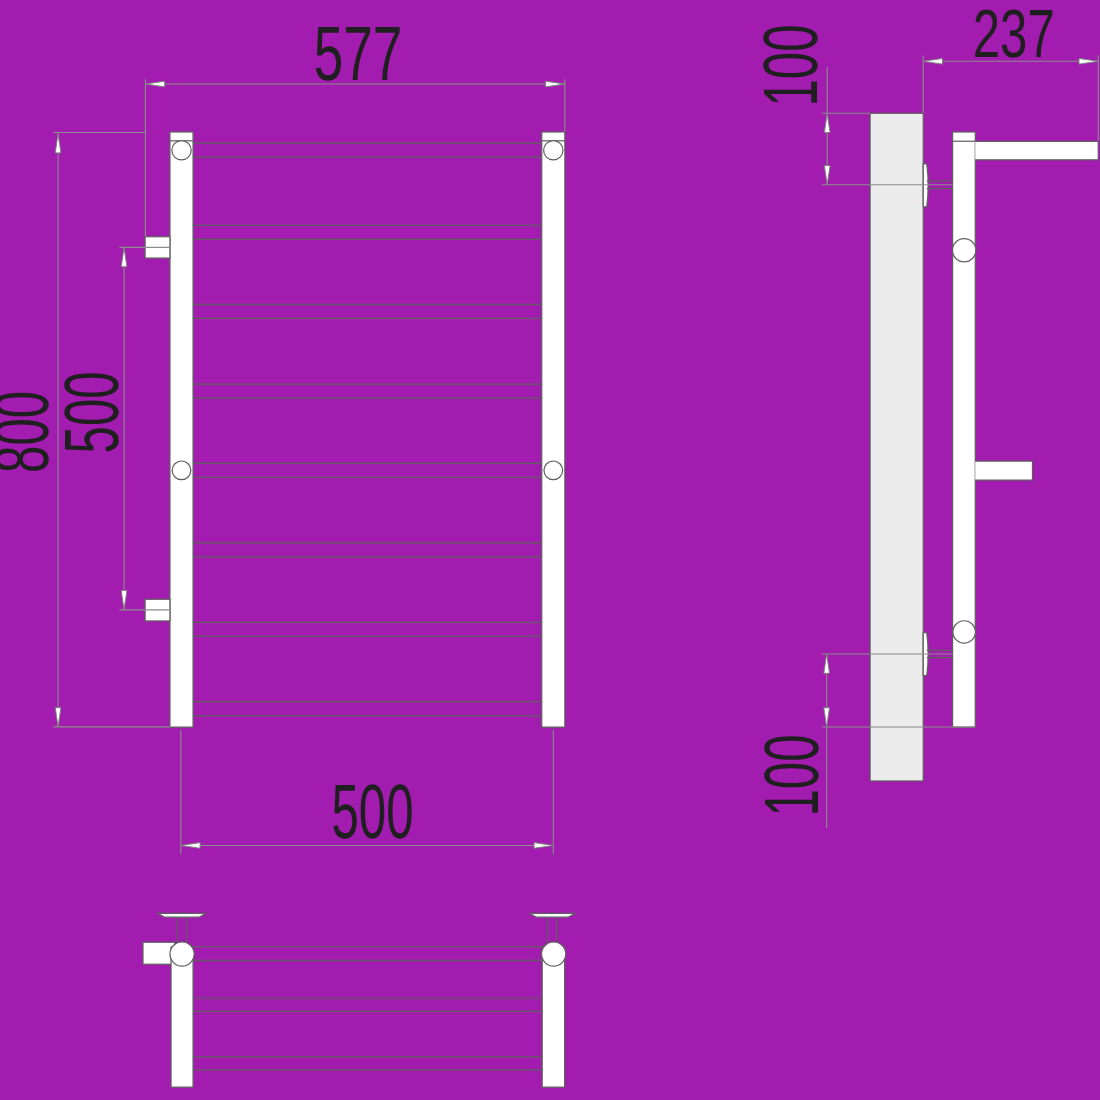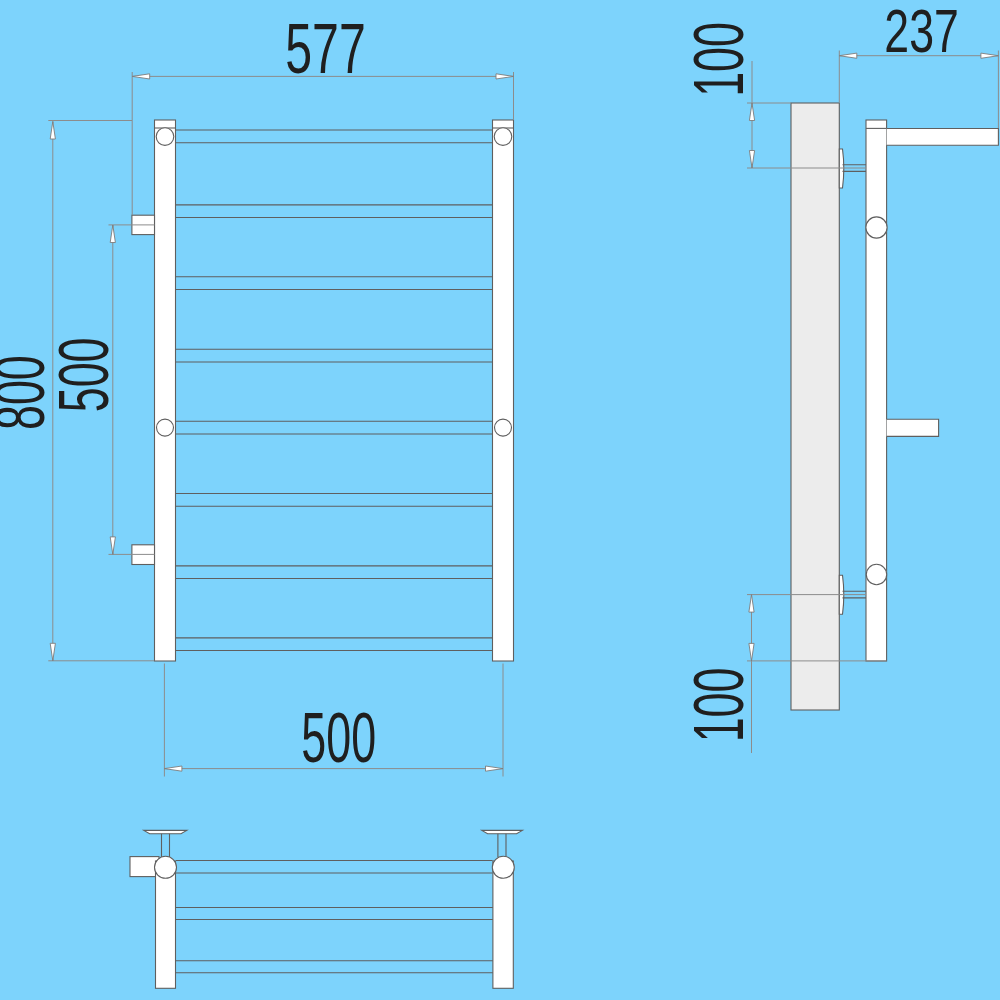"577" .wrap { background: #7dd3fc -> #a21caf }
